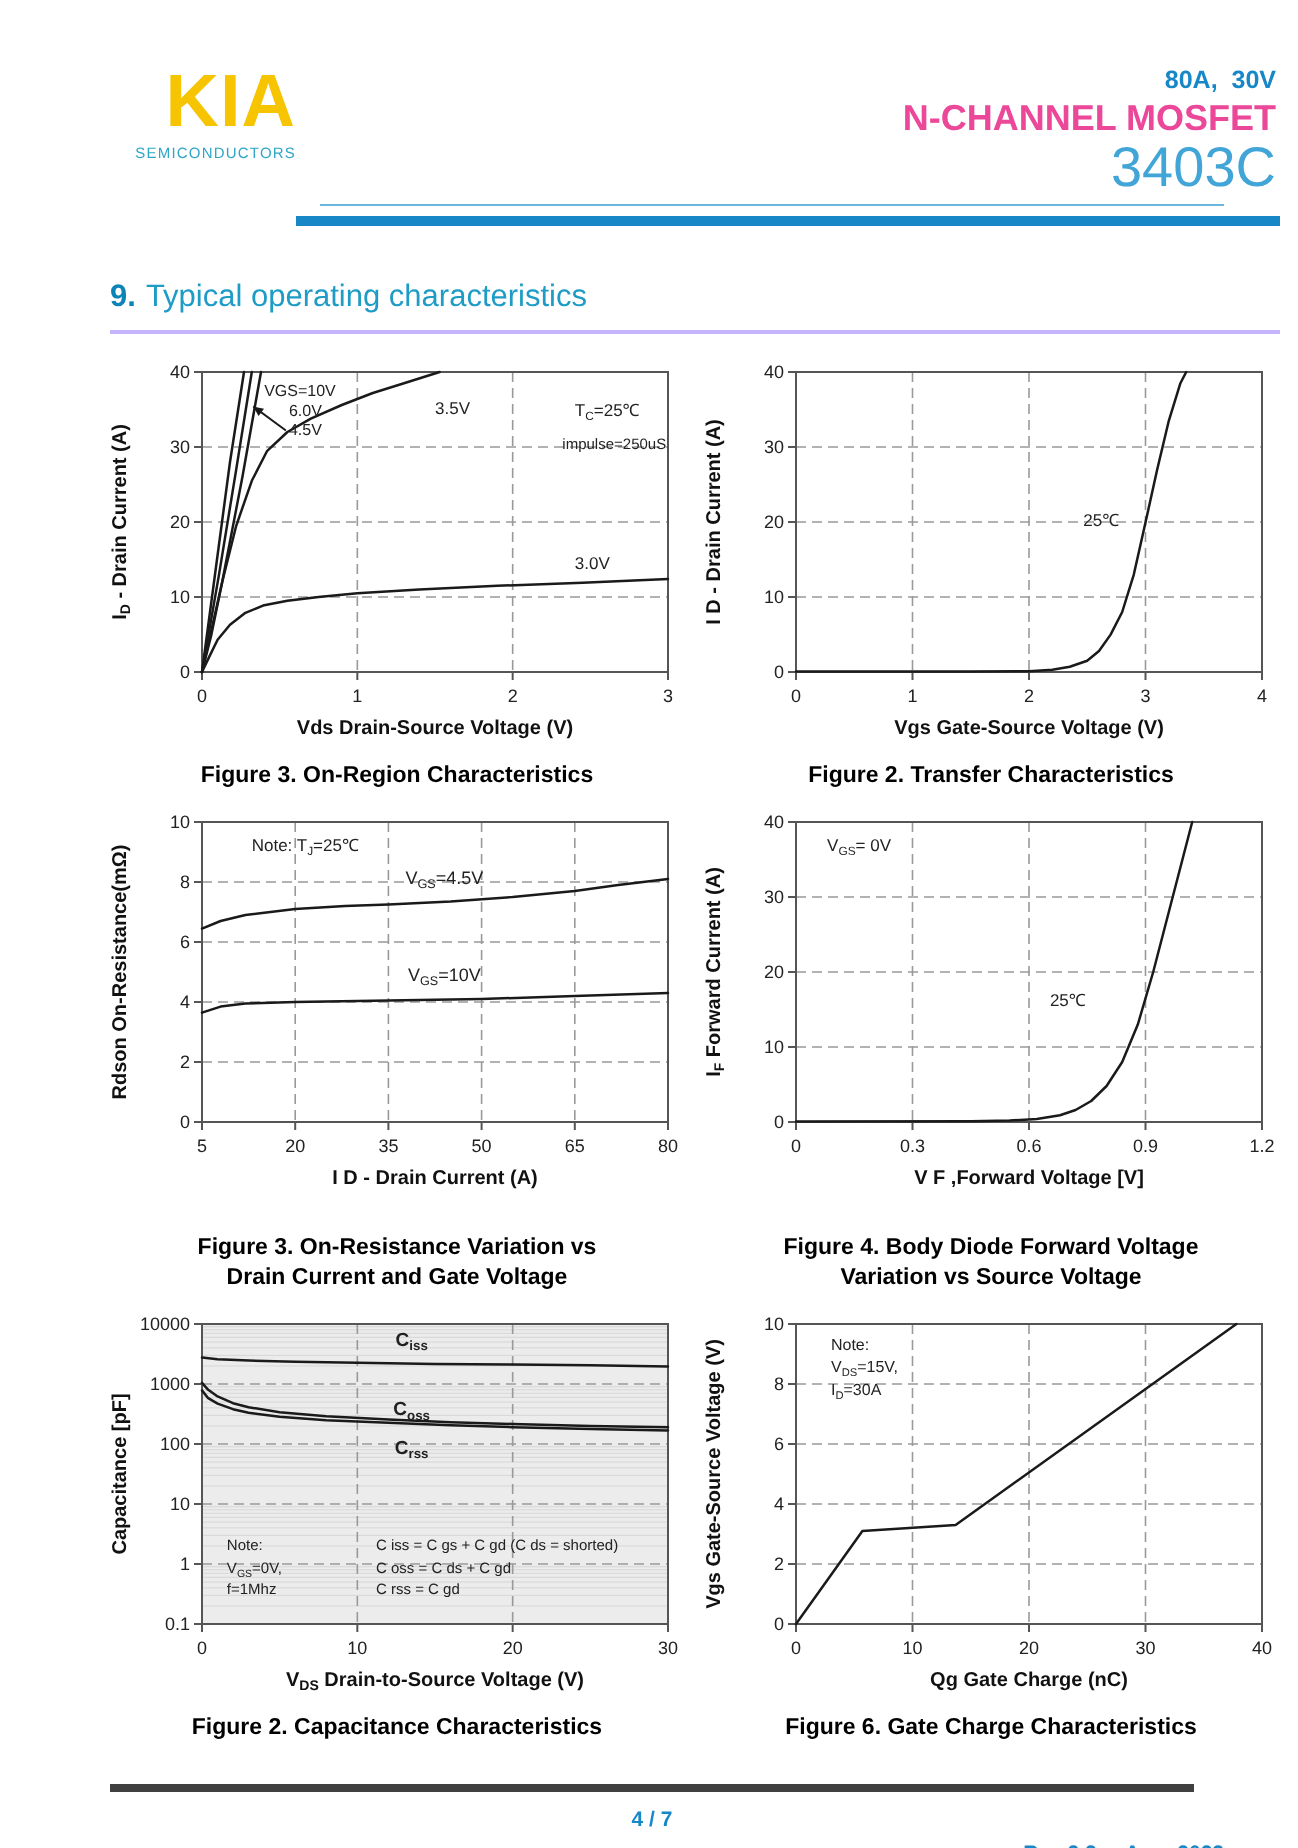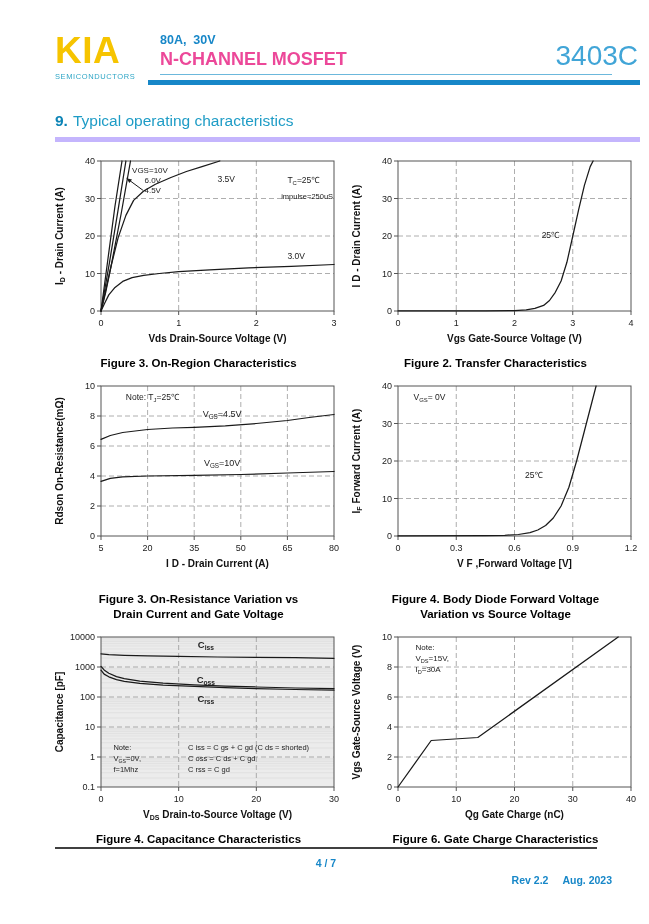"KIA" .header { text-align: none -> right }
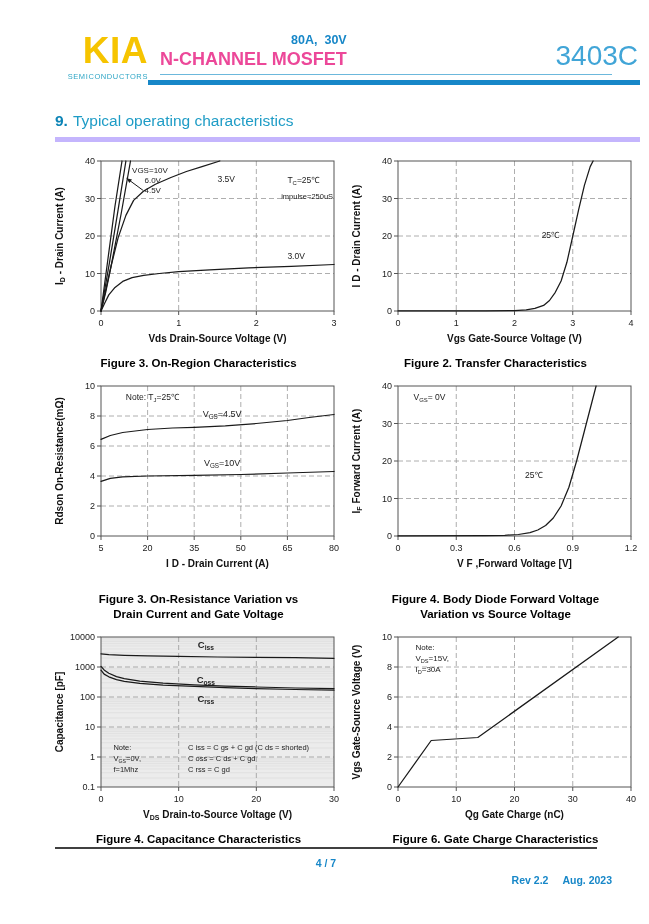"80A, 30V" .header-row { flex-direction: none -> column }
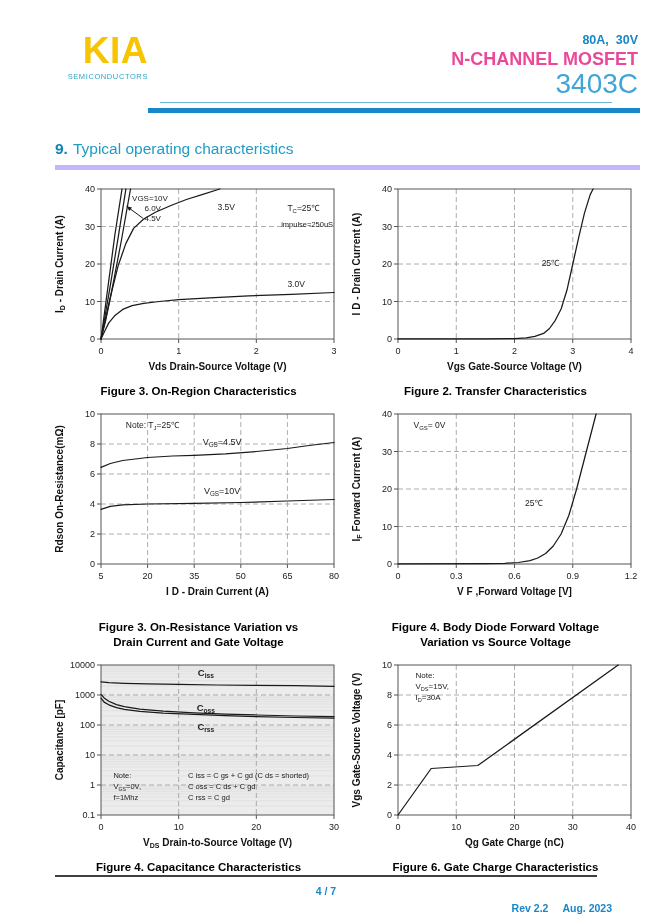"9. Typical operating characteristics" .section-heading { border-bottom: 5px solid #c4b5fd -> 2px solid #c4b5fd }
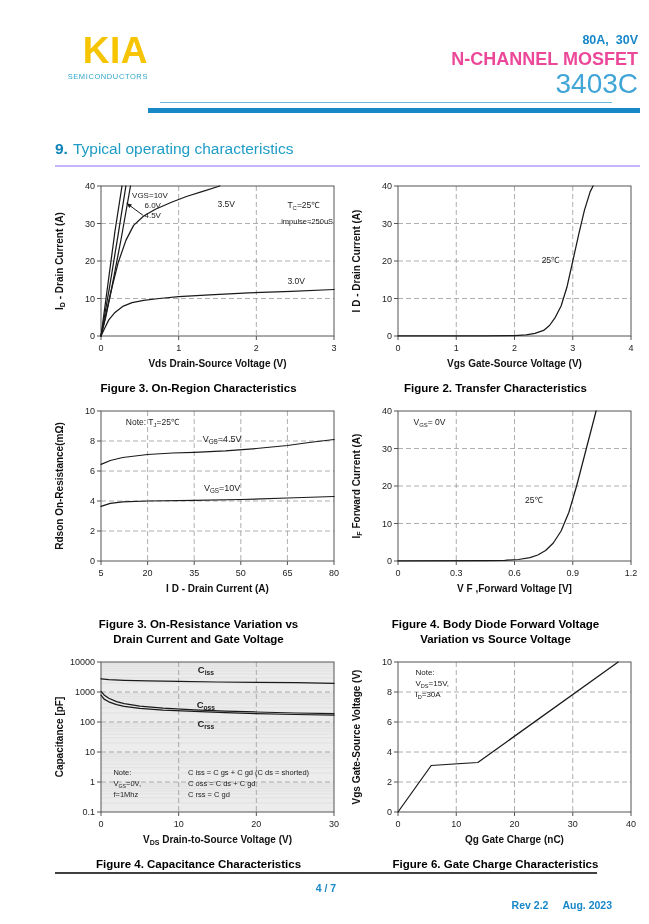"Figure 4. Capacitance Characteristics" div.figure-caption { text: 4 -> 2 }
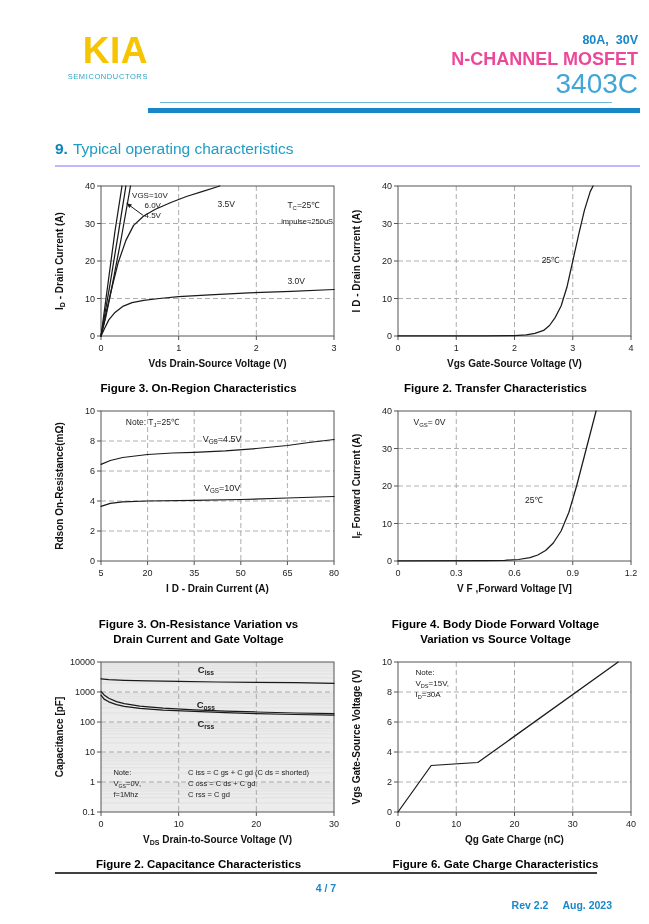"4 / 7" .footer { border-top: 2px solid #404040 -> 4px solid #404040; margin: 0 52px 0 55px -> 20px 52px 0 55px }
